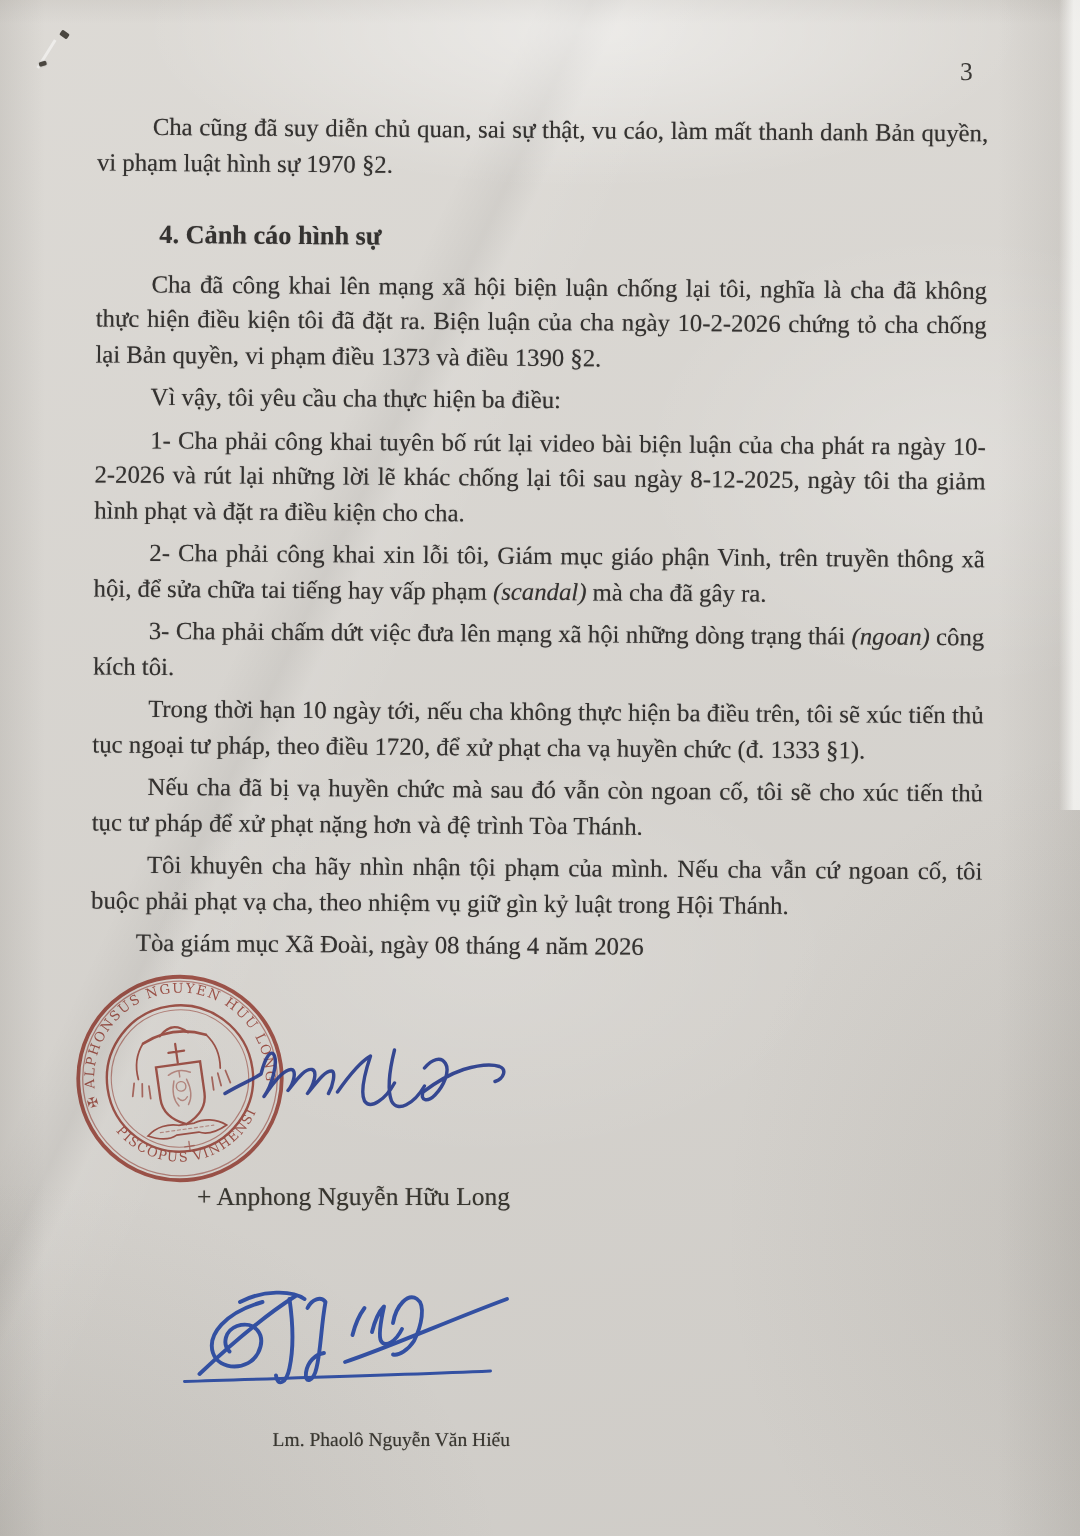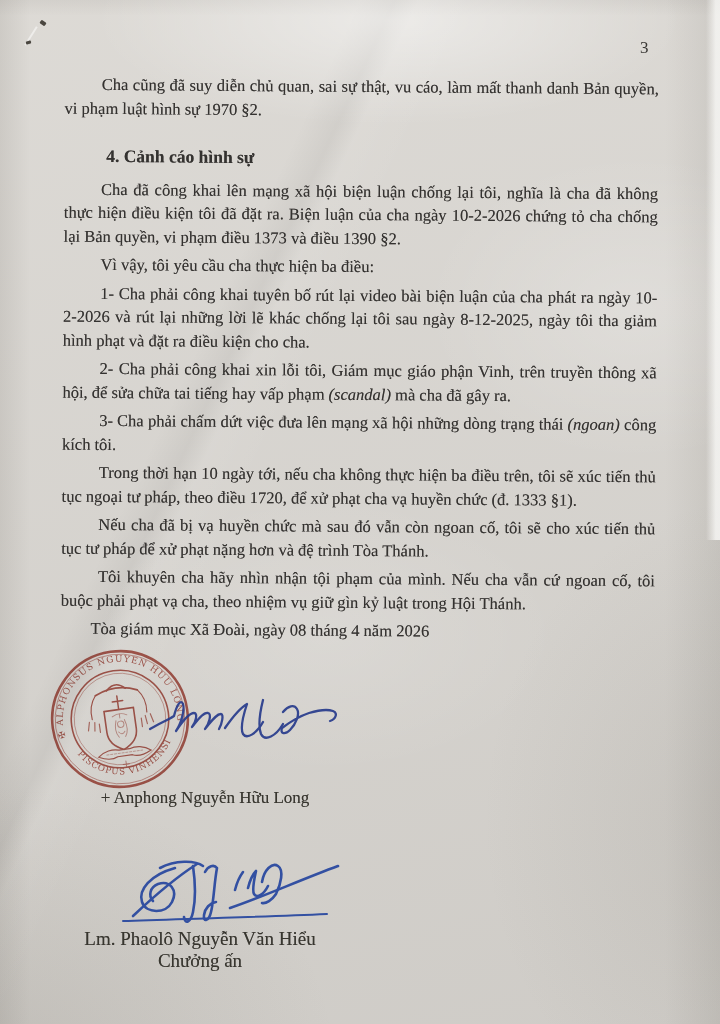"+ Anphong Nguyễn Hữu Long" .name-block { text-align: center -> right }
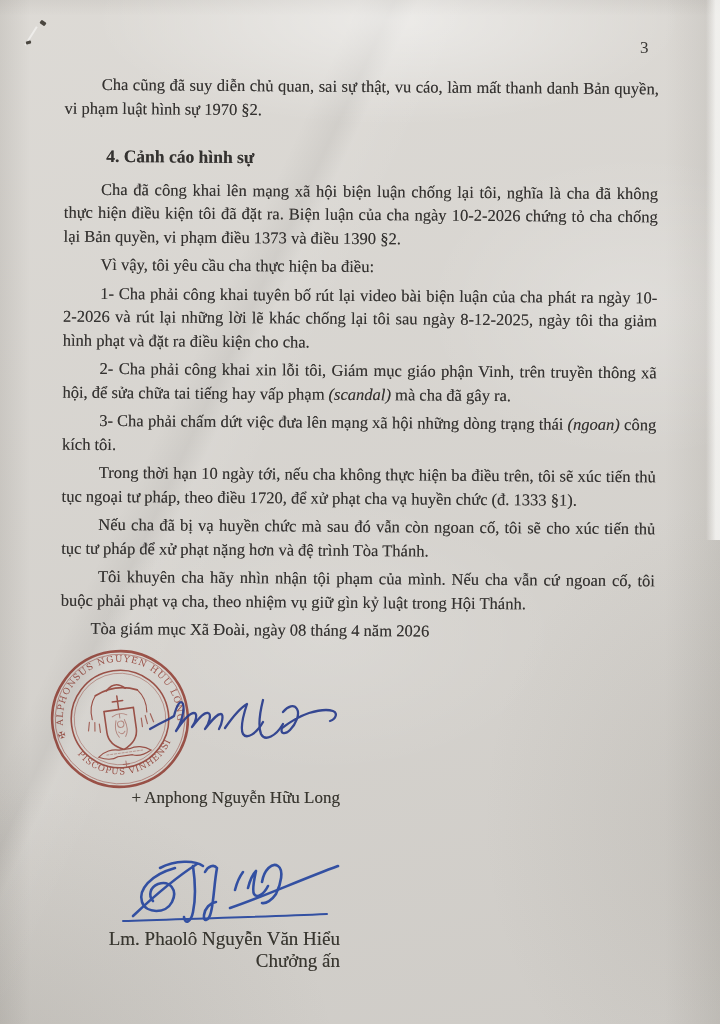"Lm. Phaolô Nguyễn Văn Hiểu" #chancellor-block { font-size: 19px -> 13px; top: 928px -> 949px }
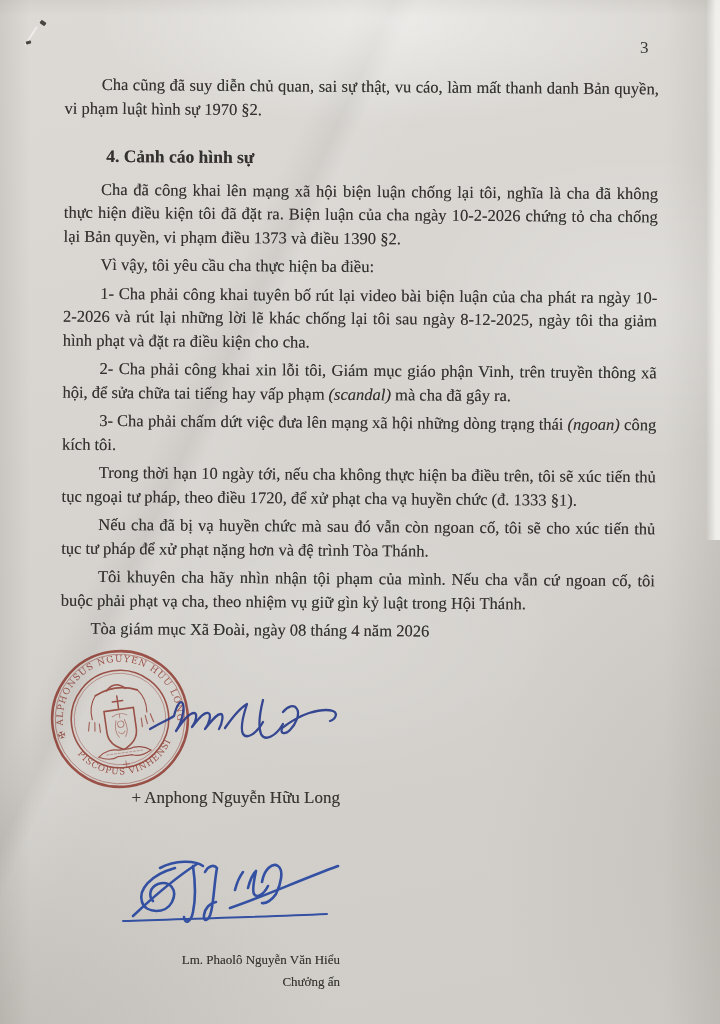"Chưởng ấn" div { html: <div>Chưởng ấn</div> -> none }
